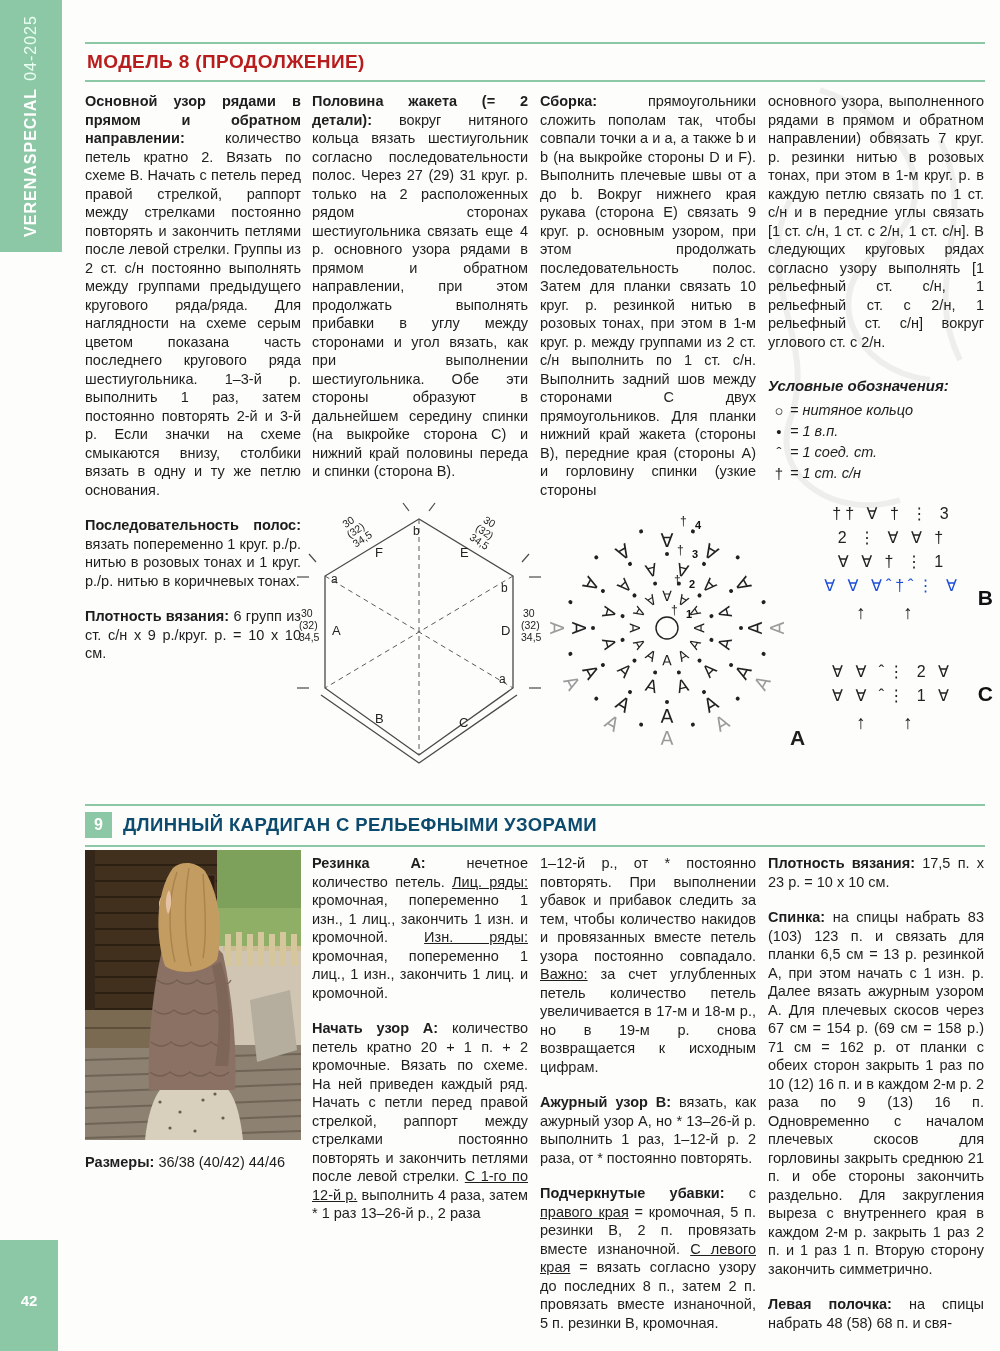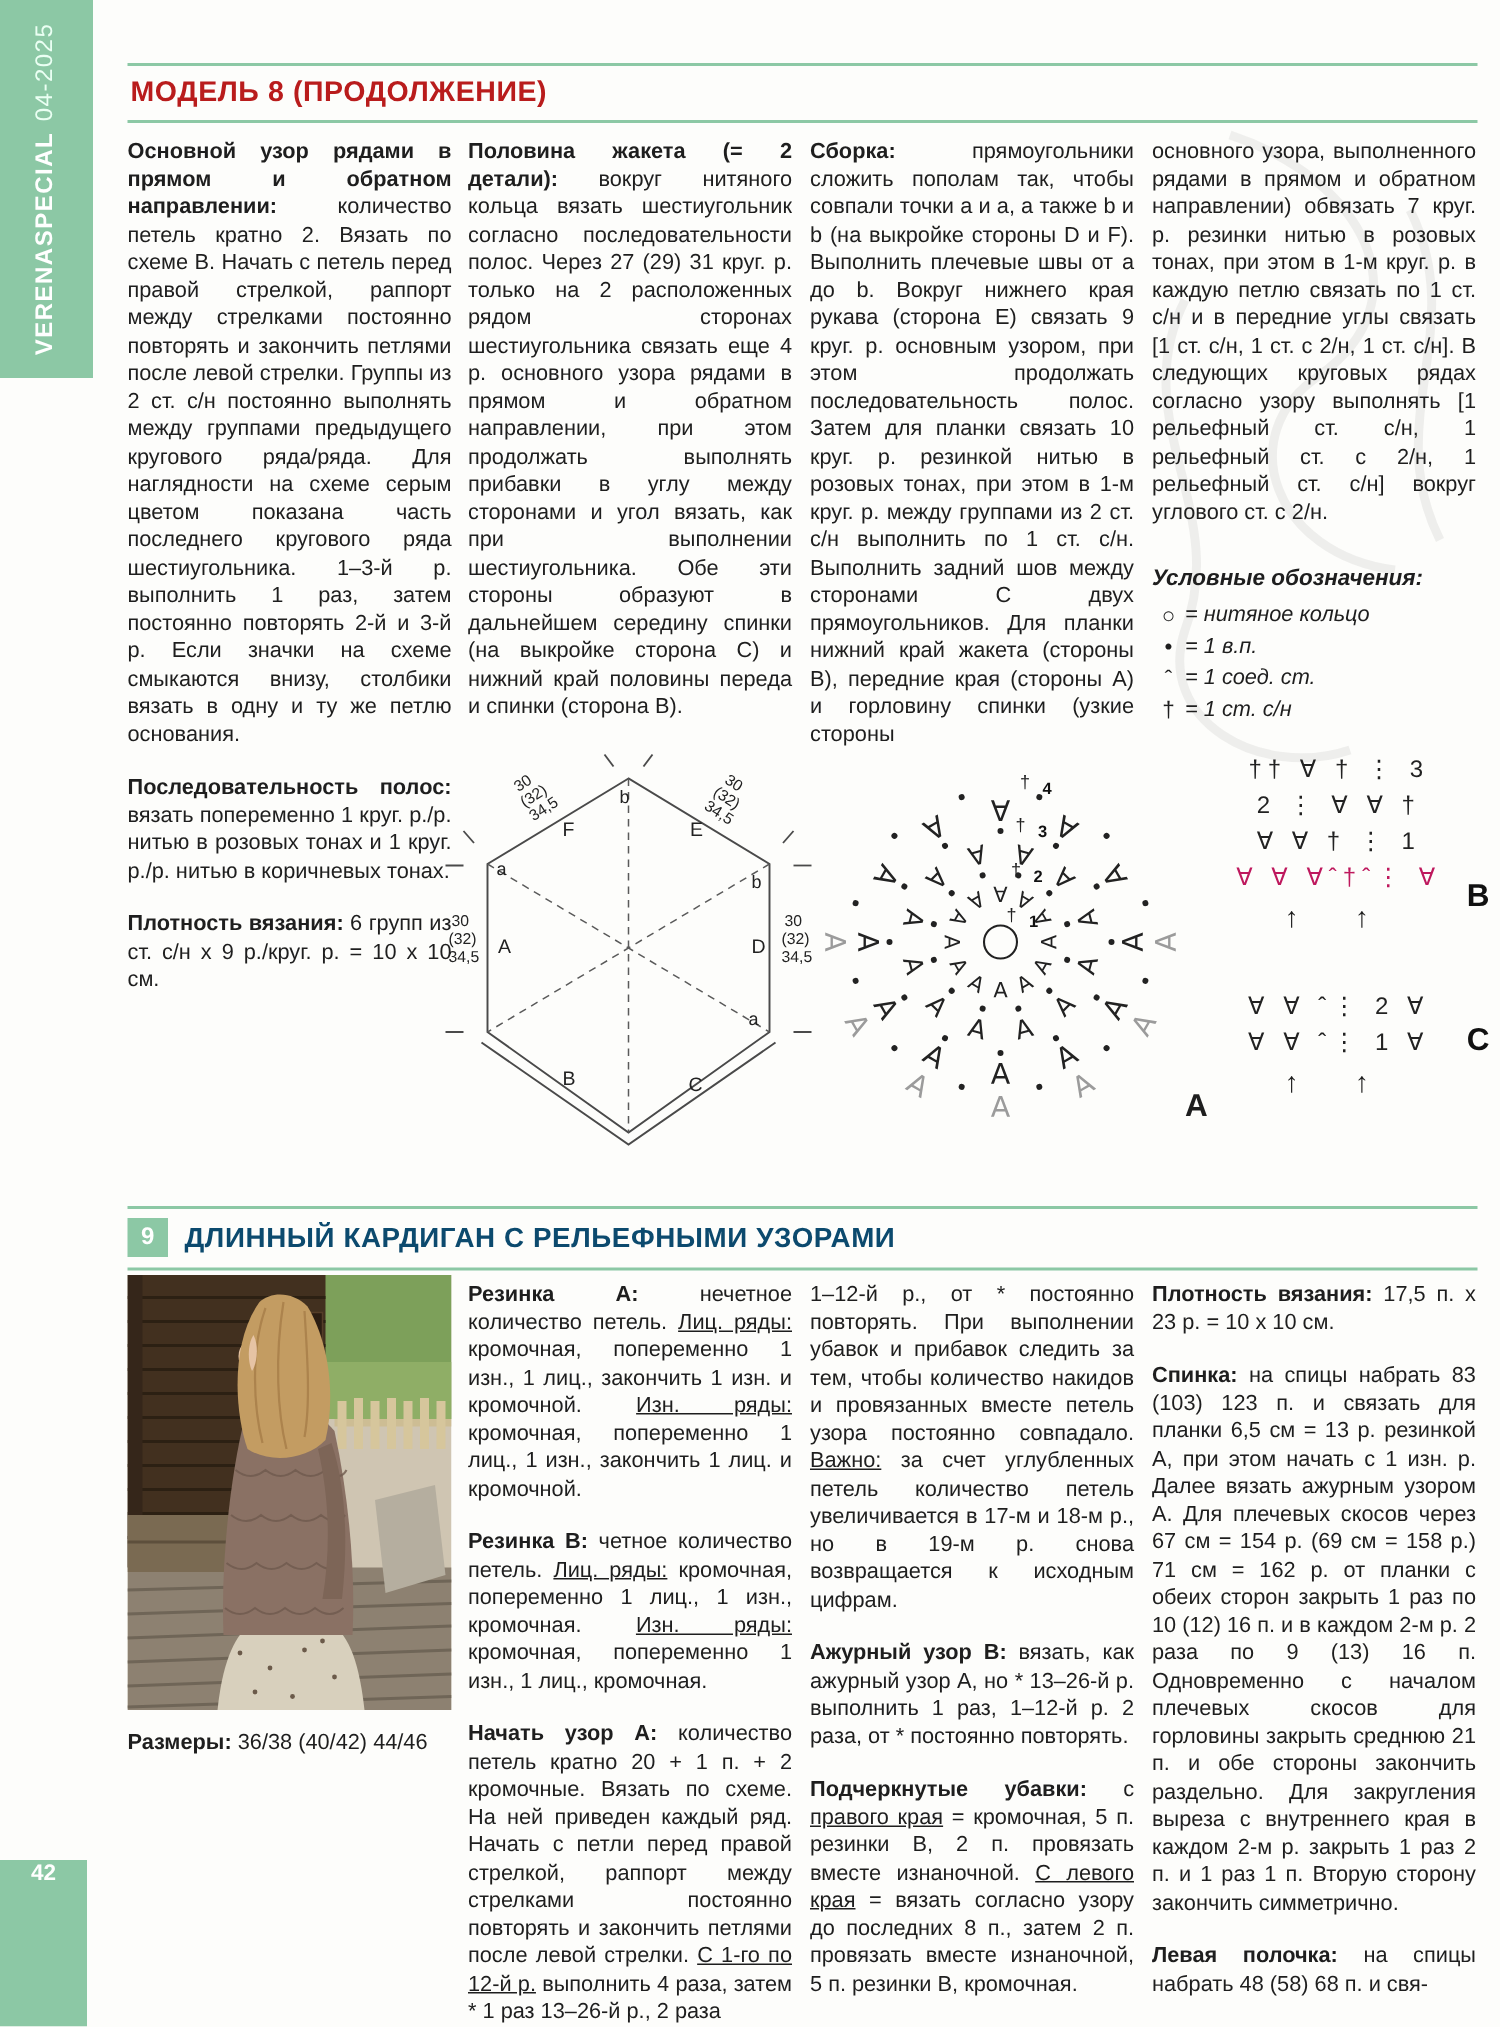"∀ ∀ ∀ˆ†ˆ⋮ ∀" .crow.gray { color: #be185d -> #1d4ed8 }
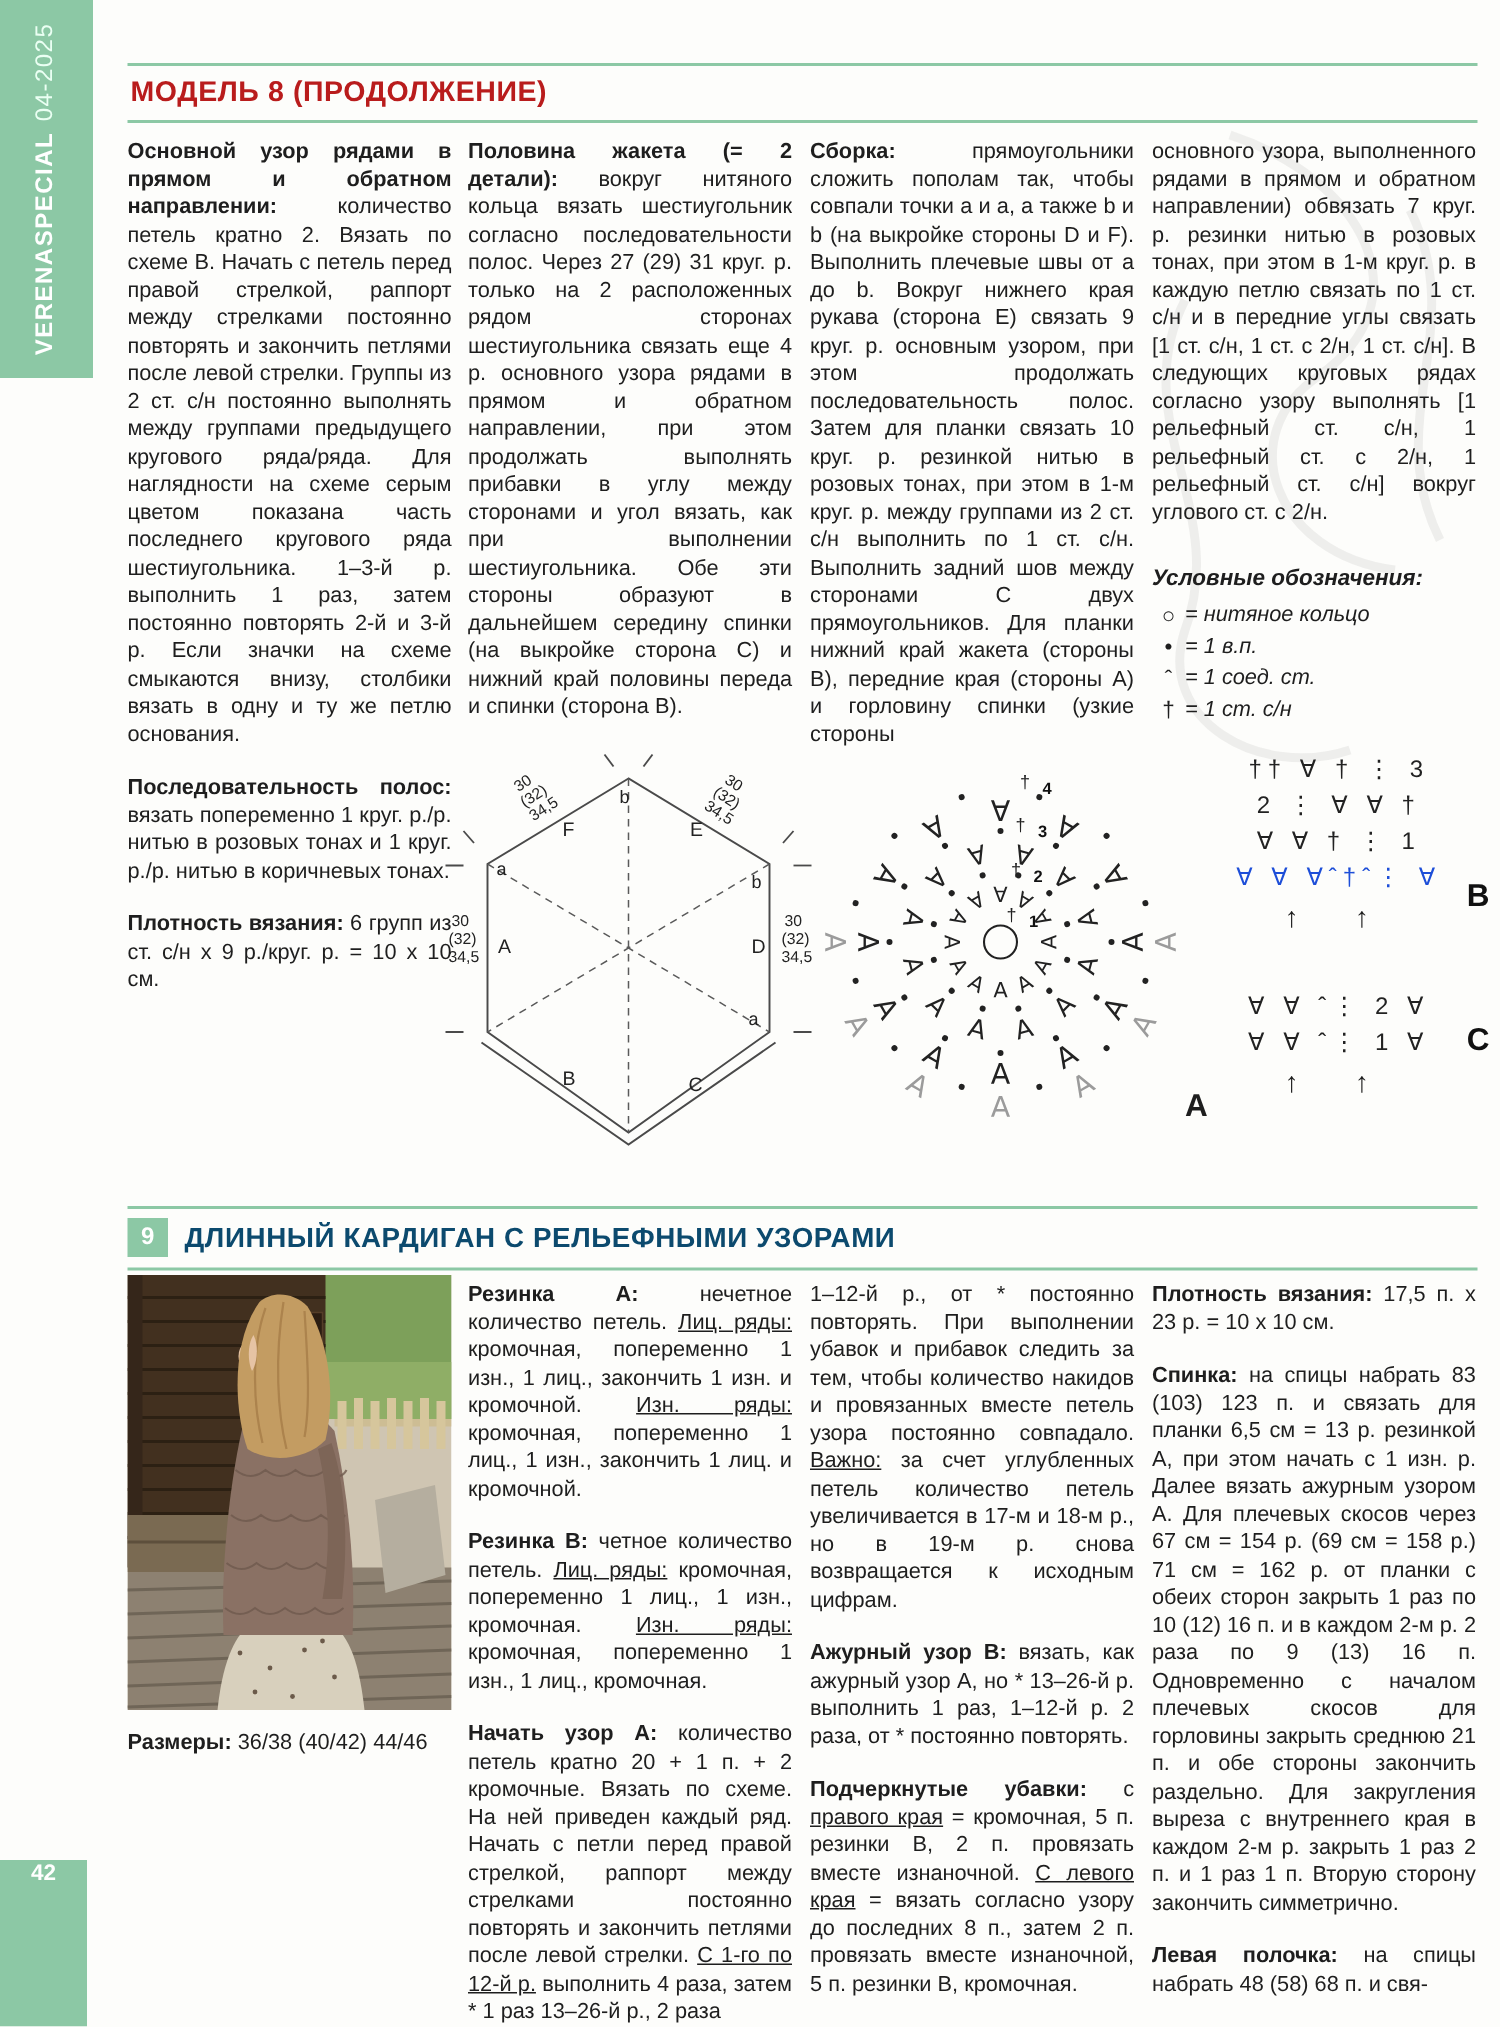"Резинка B: четное количество петель." p.tx { html: <p><span>Резинка B: </span><span>четное количество петель. </span><span>Лиц. ряды:</span><span> кромочная, попеременно 1 лиц., 1 изн., кромочная. </span><span>Изн. ряды:</span><span> кромочная, попеременно 1 изн., 1 лиц., кромочная.</span></p> -> none }
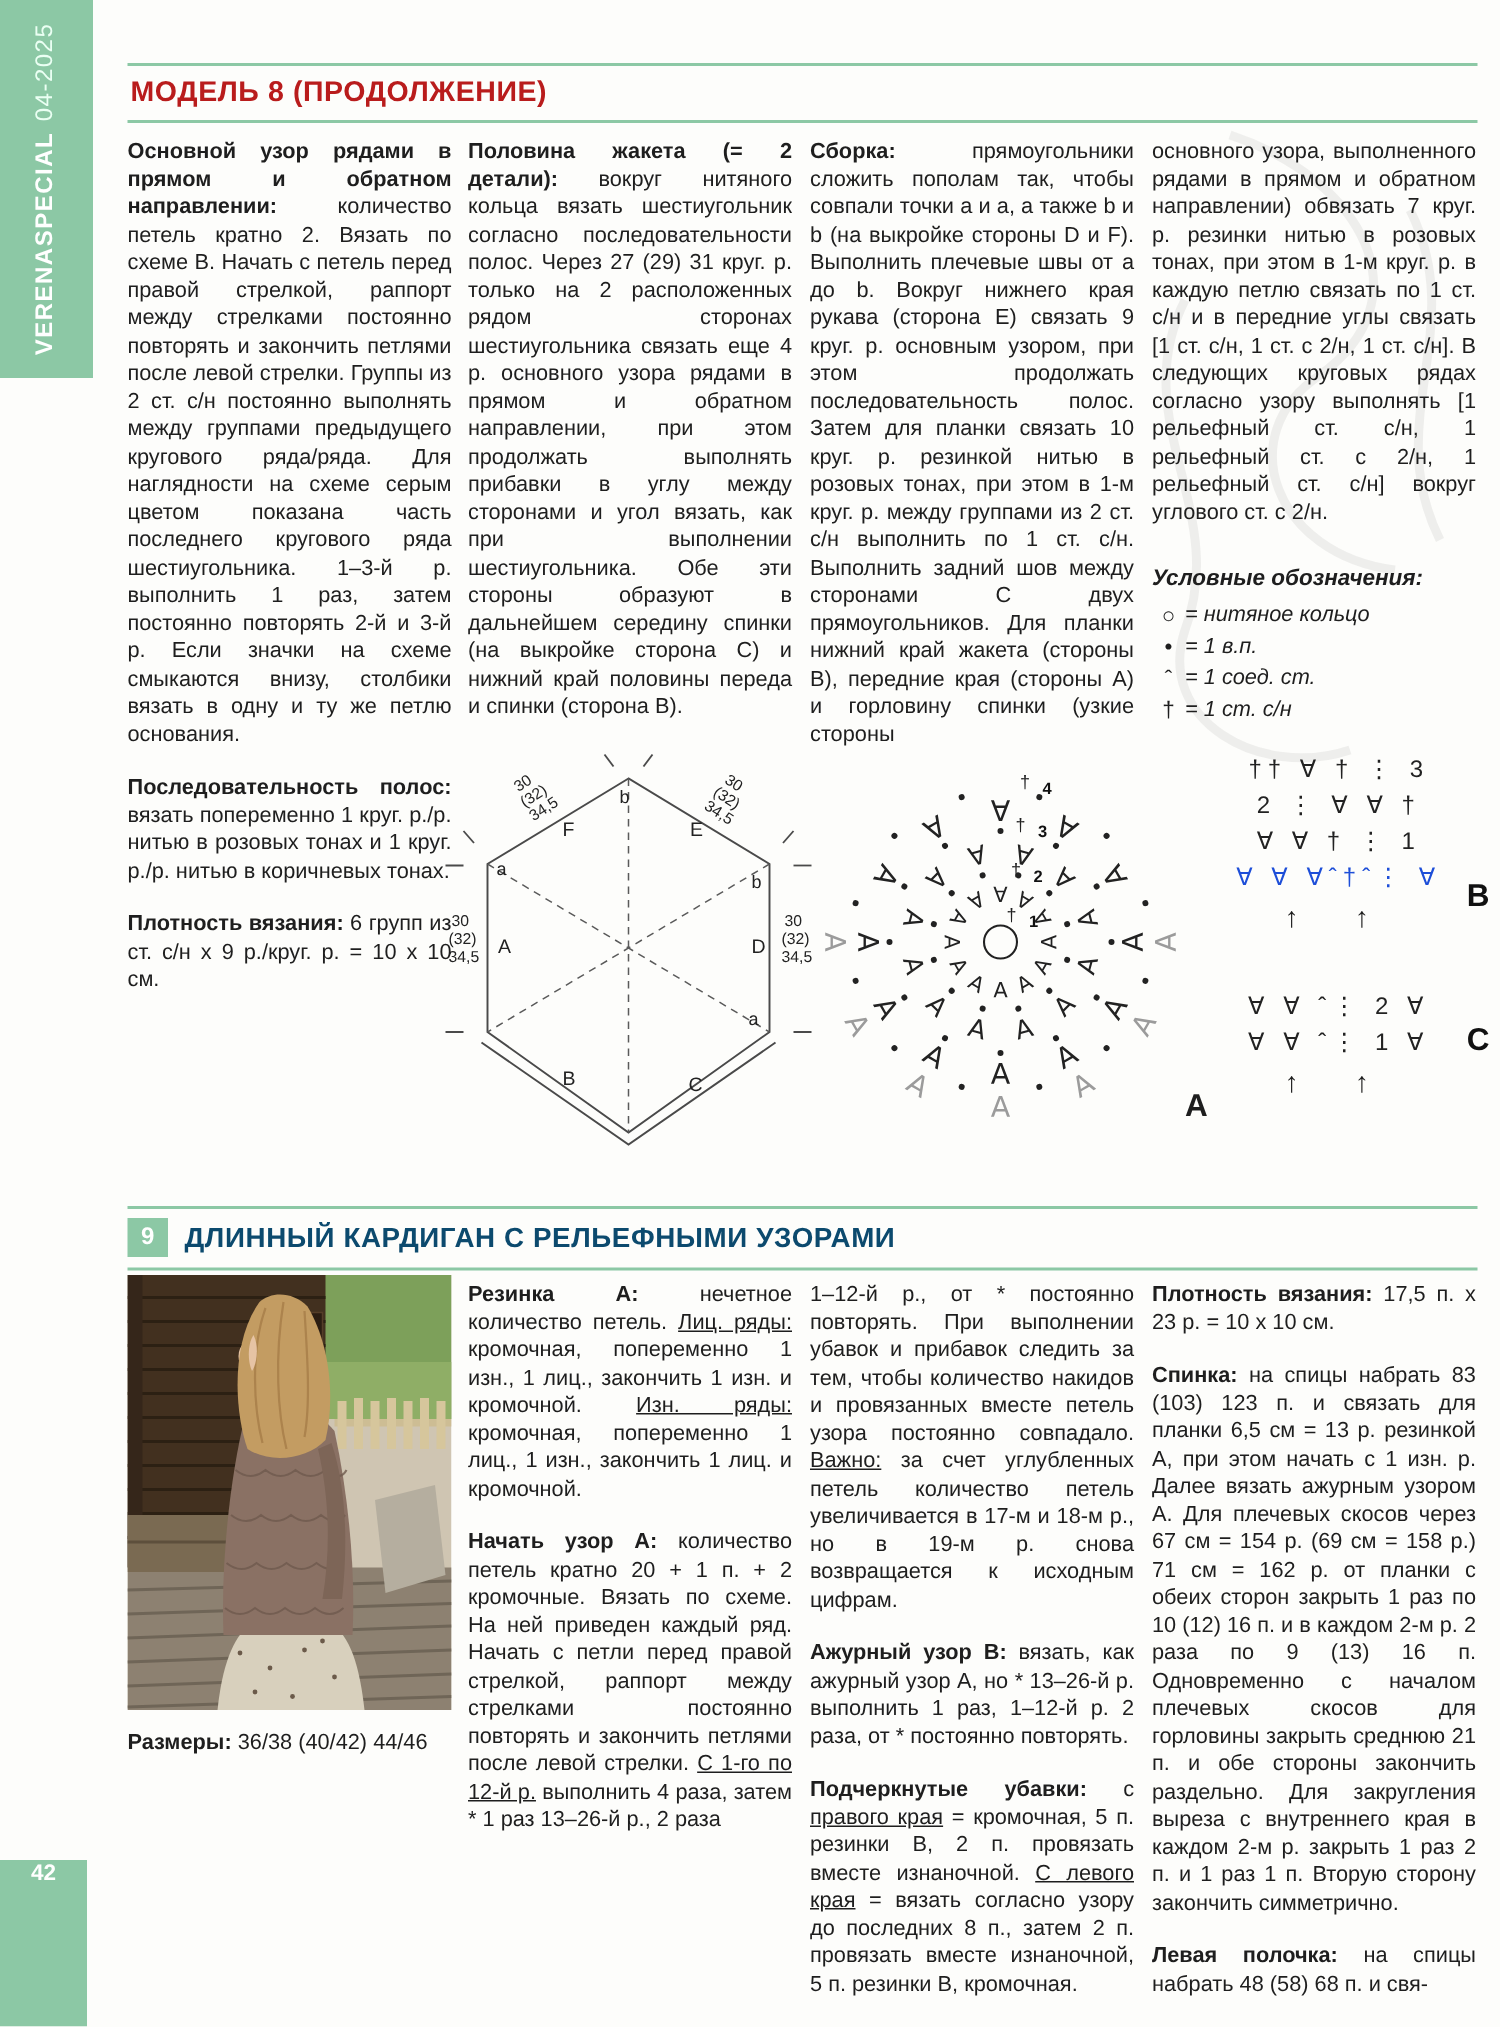"42" .tab-bottom { padding-top: none -> 52px }
